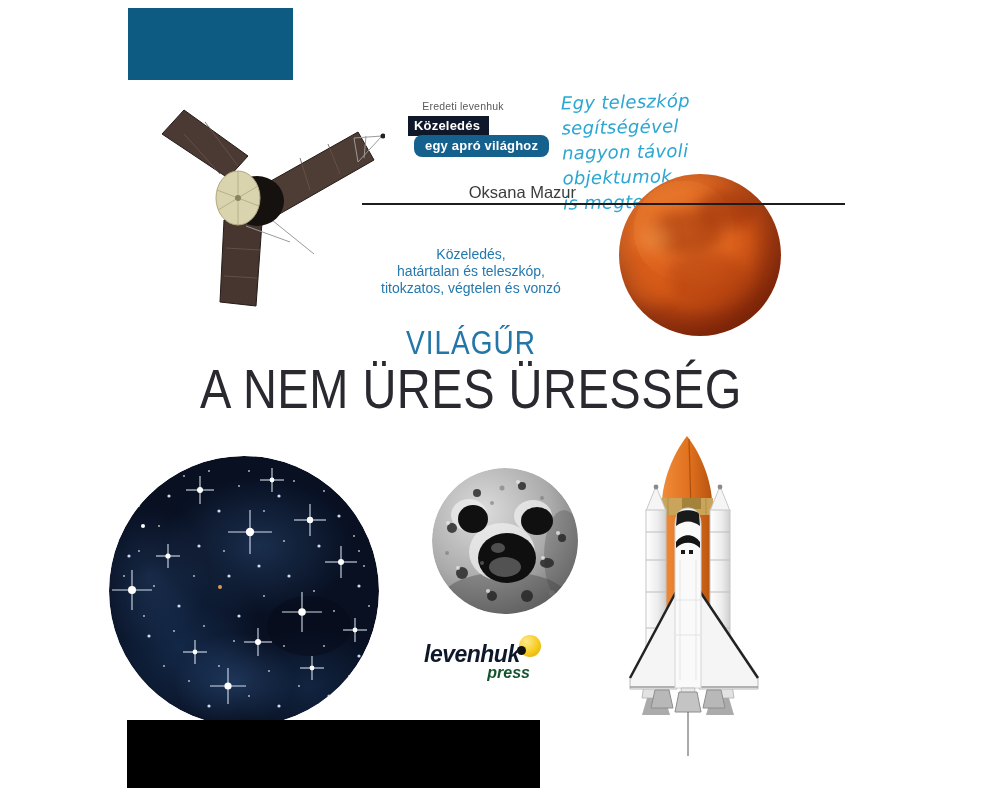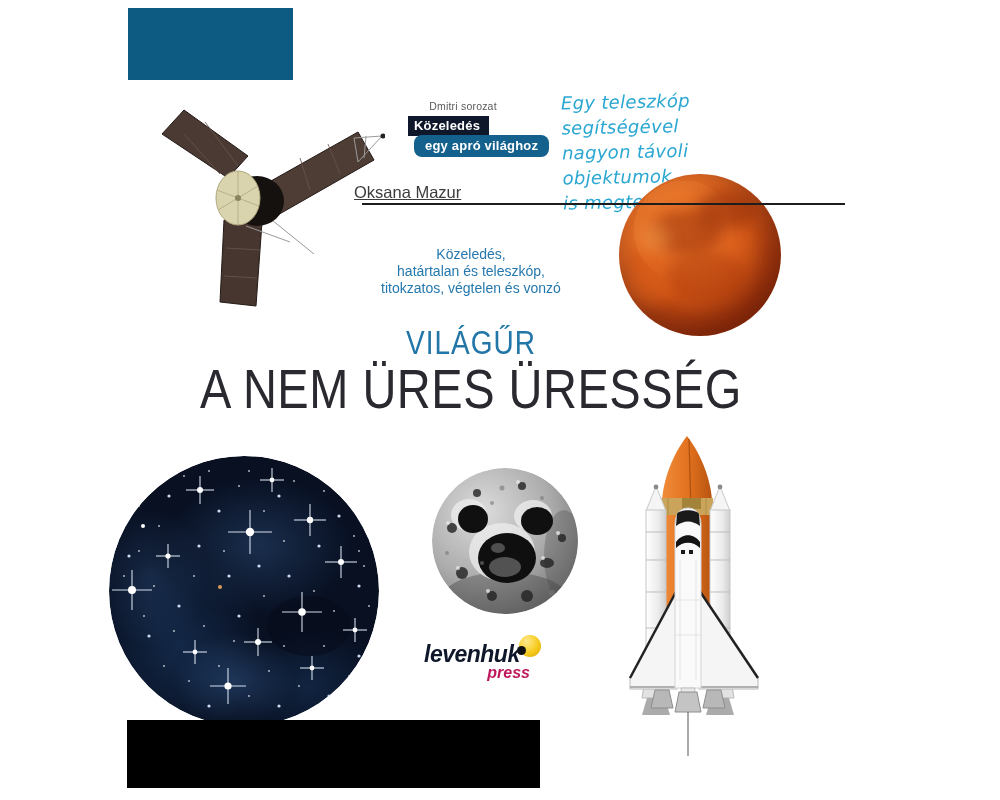"Dmitri sorozat" div.abs { text: Dmitri sorozat -> Eredeti levenhuk }
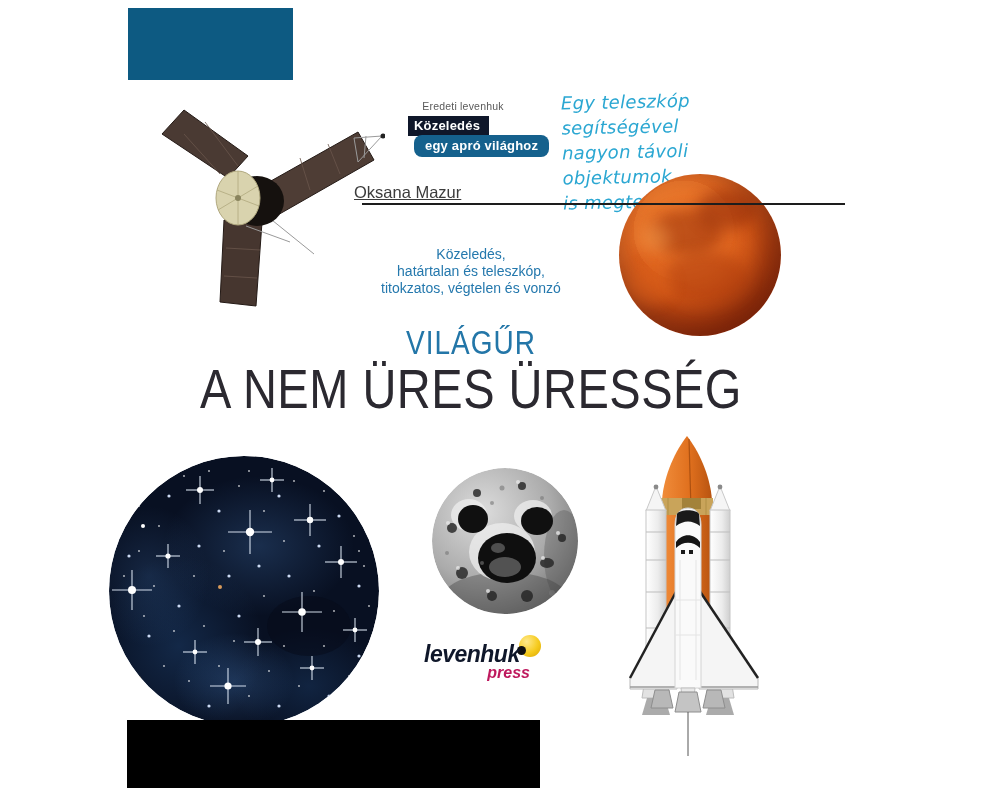"Oksana Mazur" .author { text-align: left -> right; text-decoration: underline -> none }
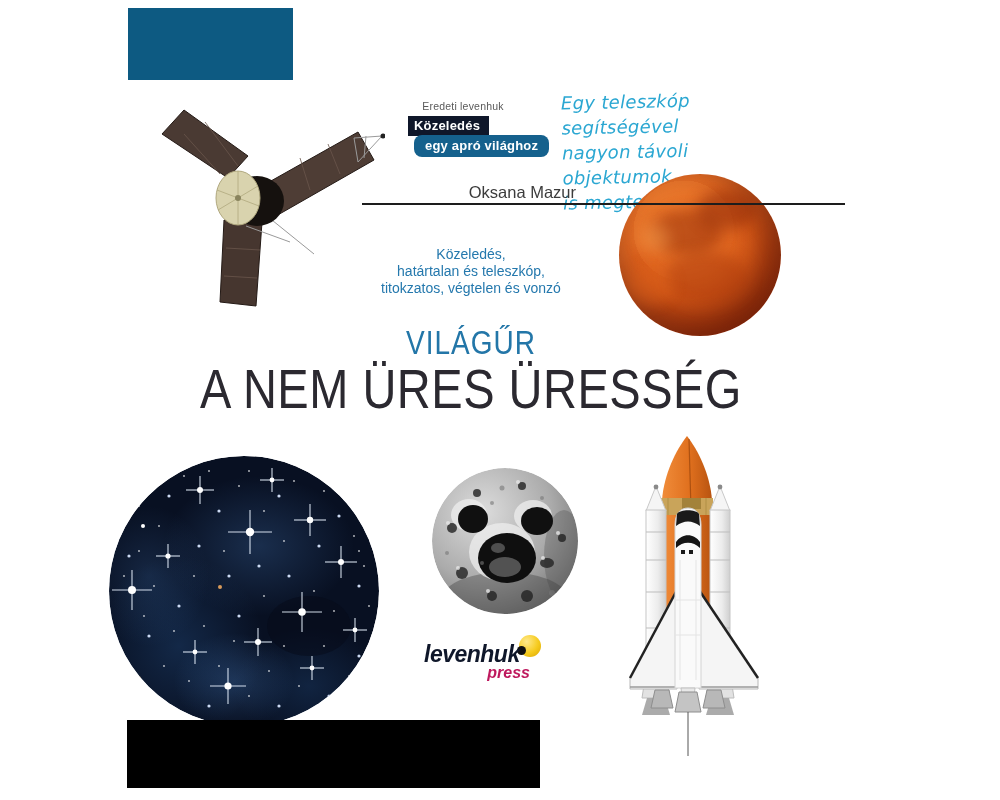"press" .logo-imprint { color: #be185d -> #14532d }
